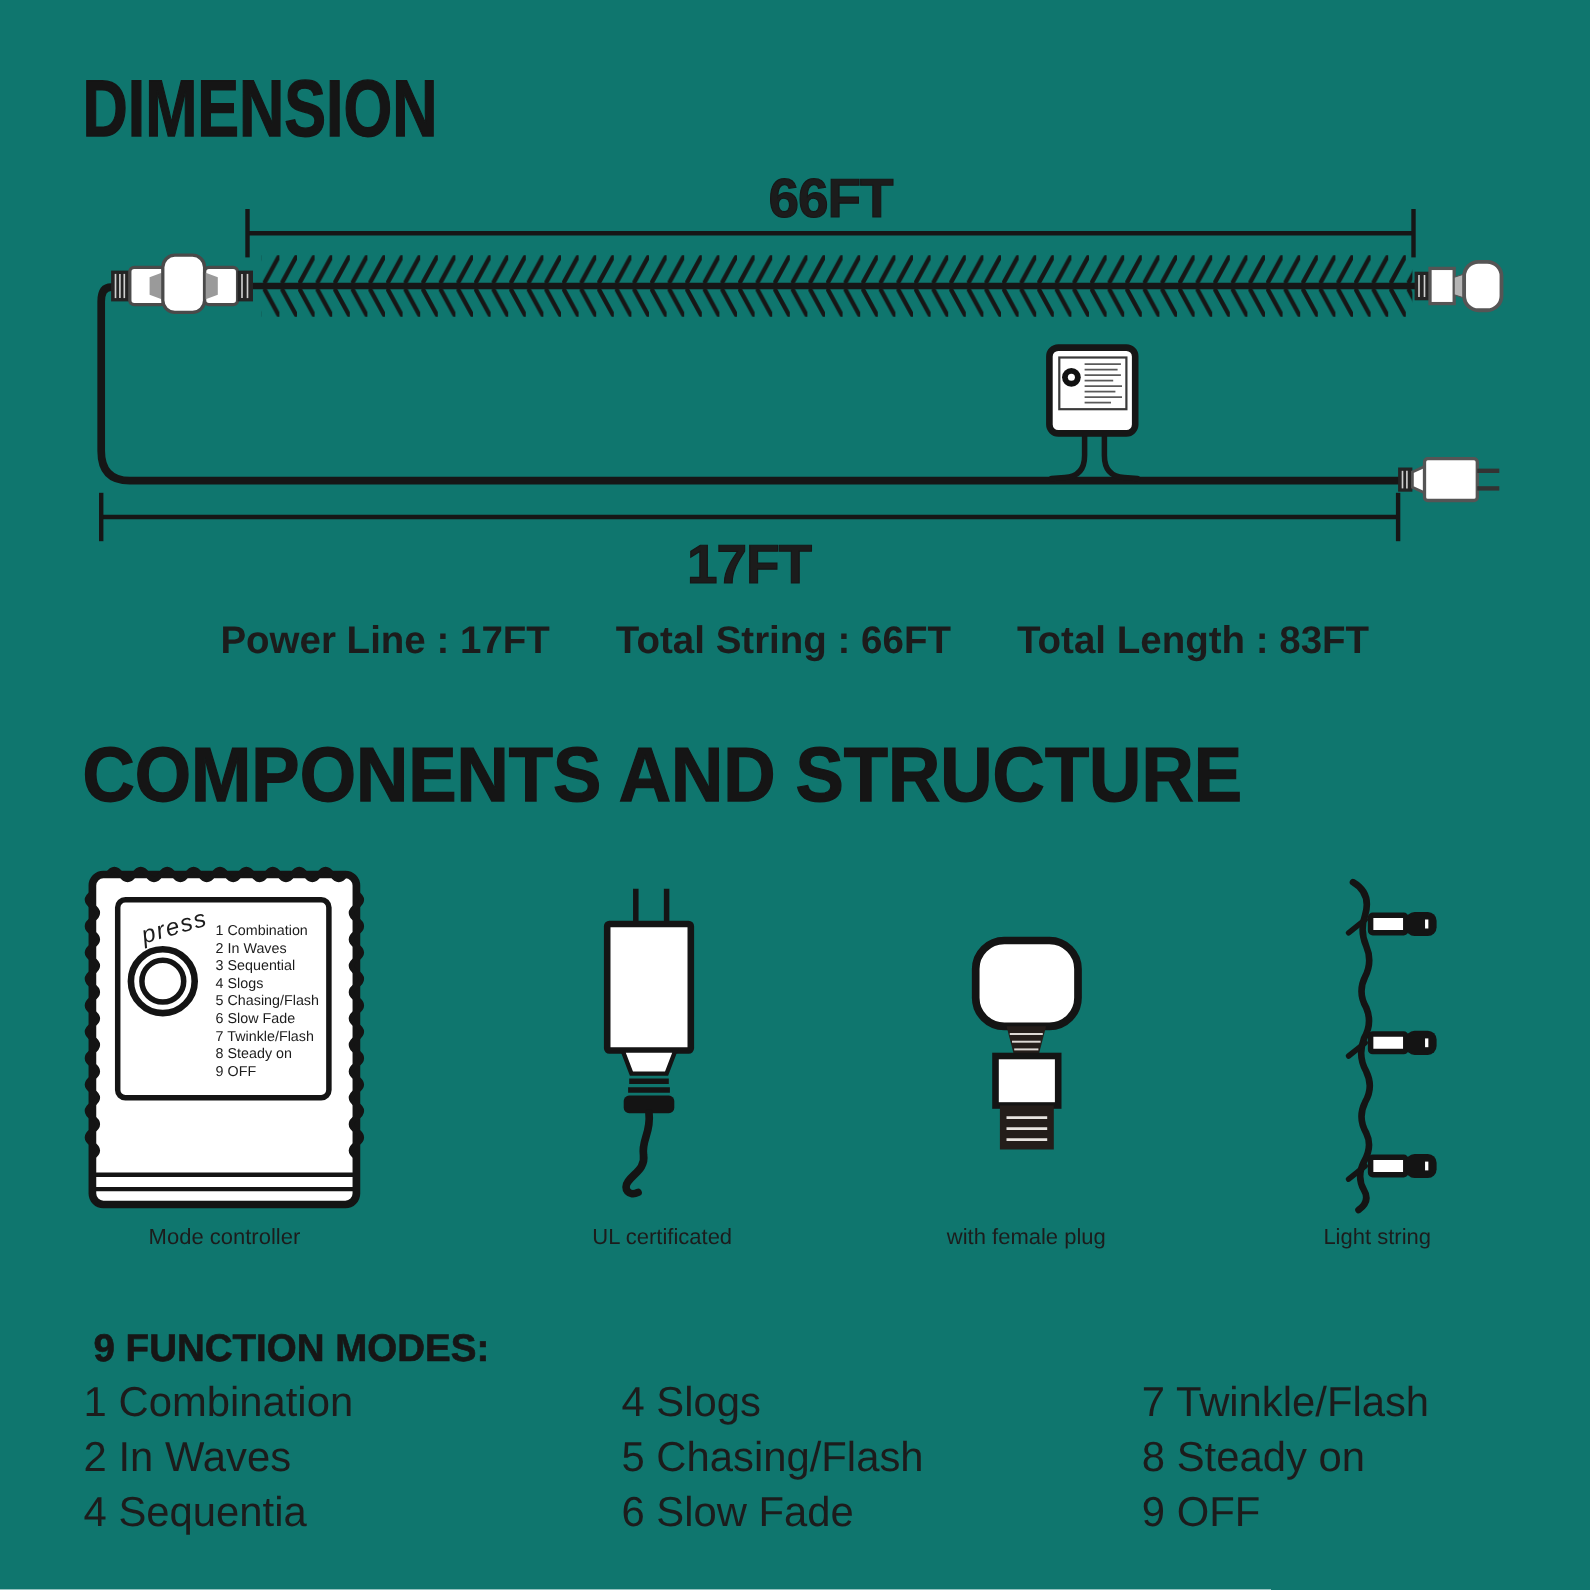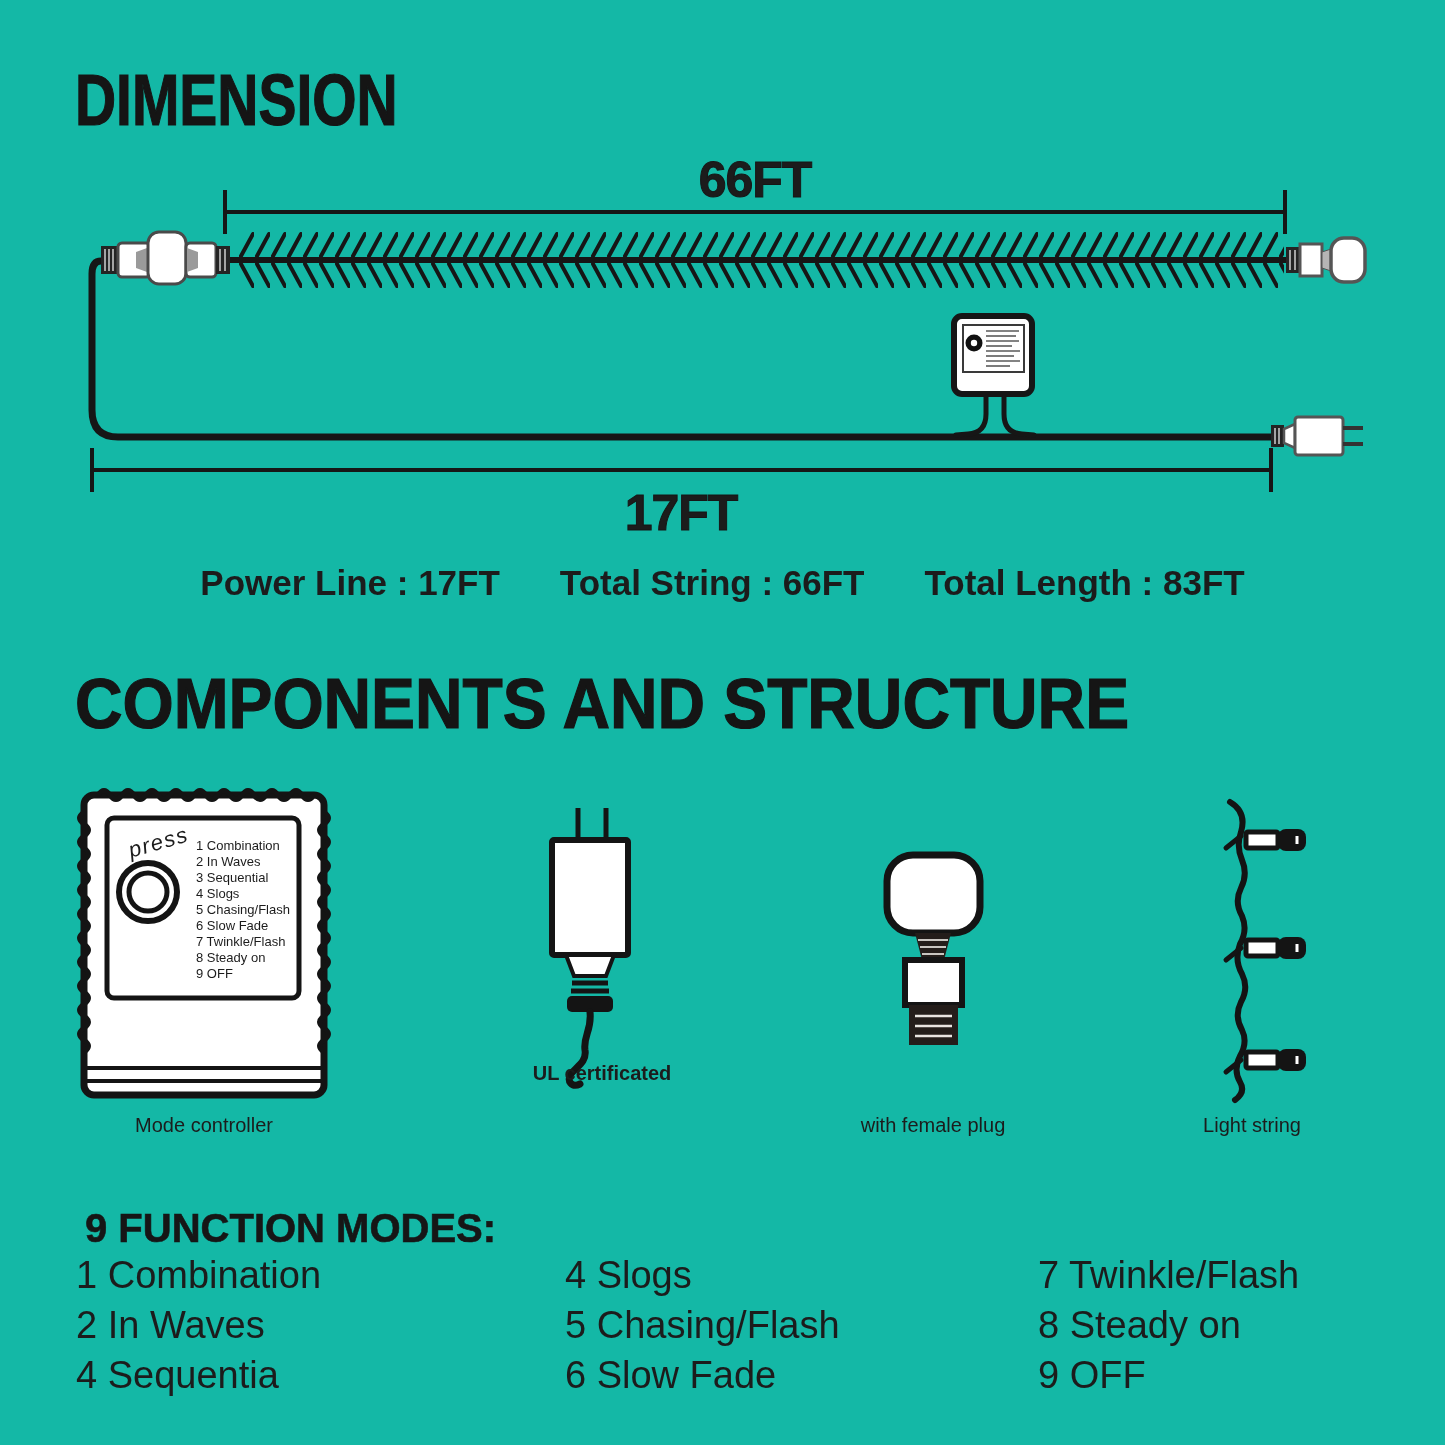"DIMENSION" .page { background: #14b8a6 -> #0f766e }
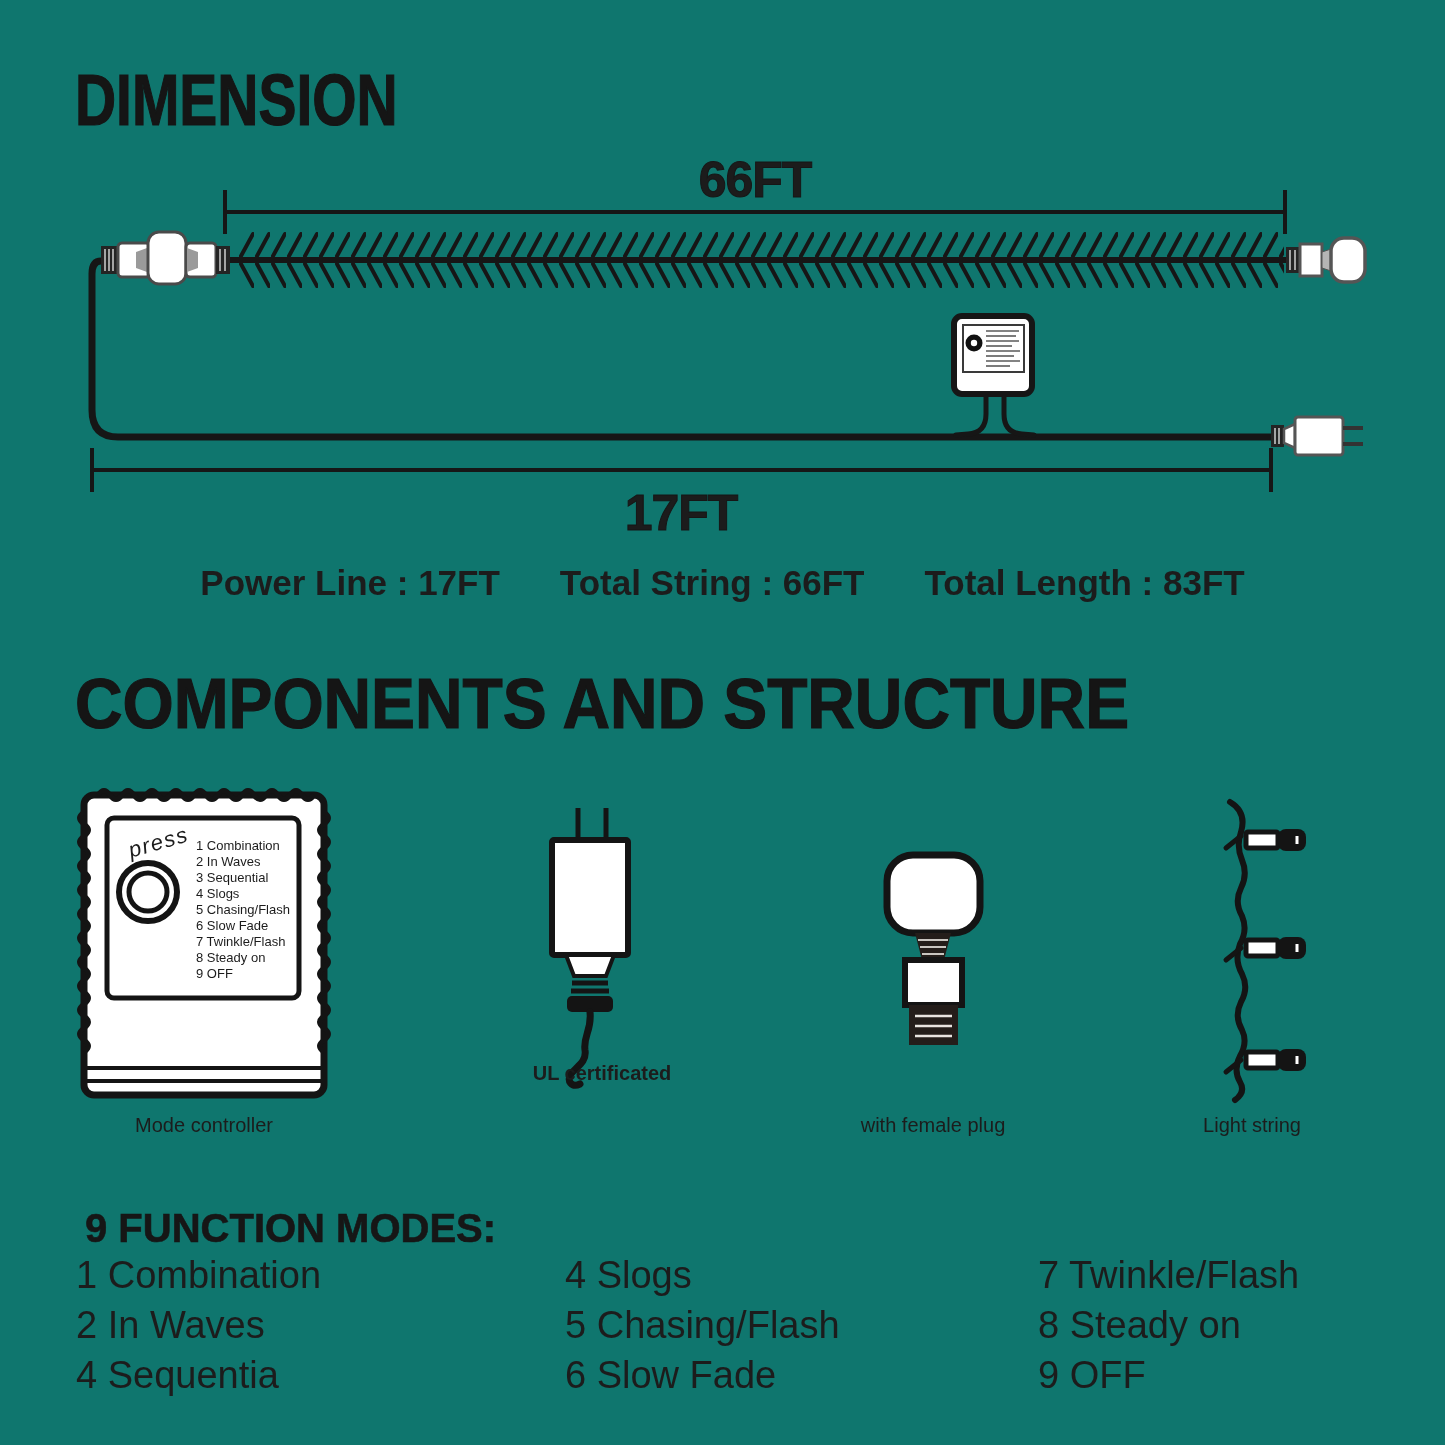"UL certificated" div.comp-label { font-weight: bold -> none; top: 1054px -> 1106px }
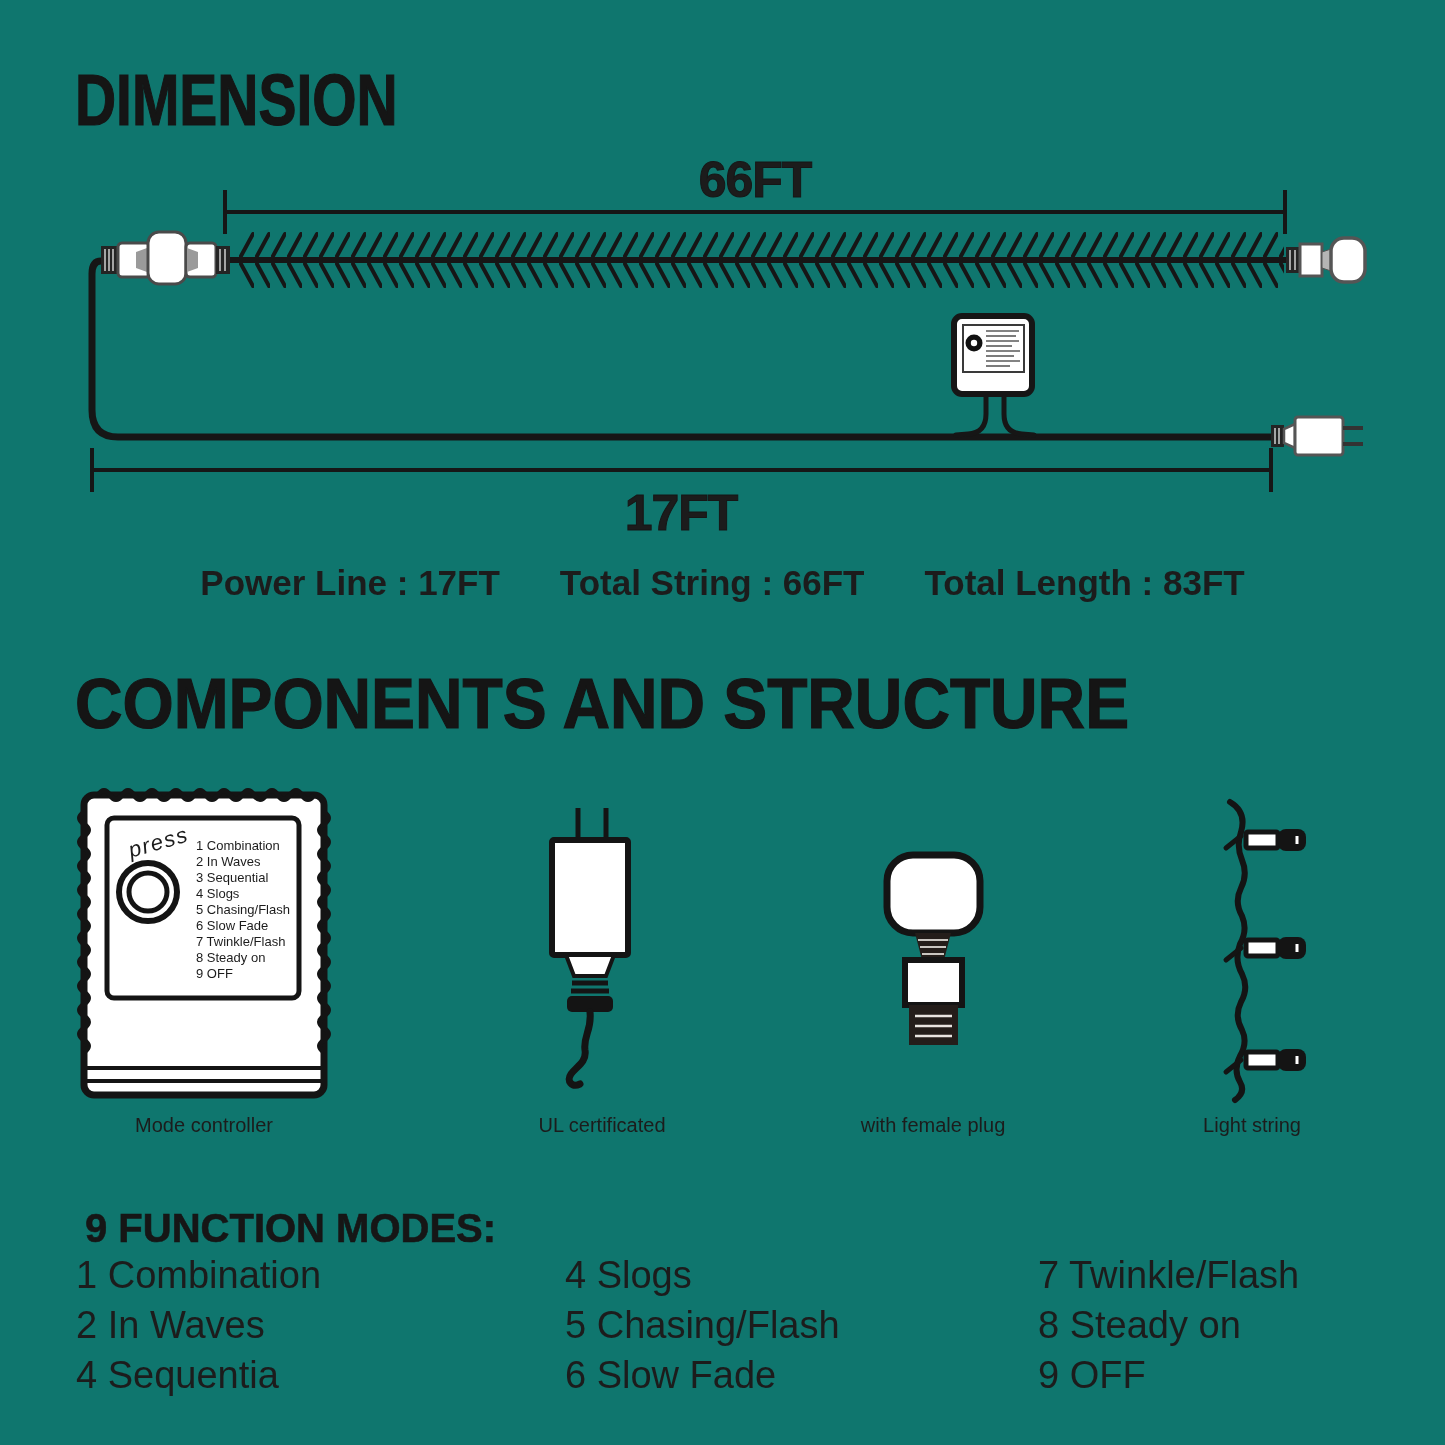"9 FUNCTION MODES:" .modes-heading { font-size: 40px -> 35px }
